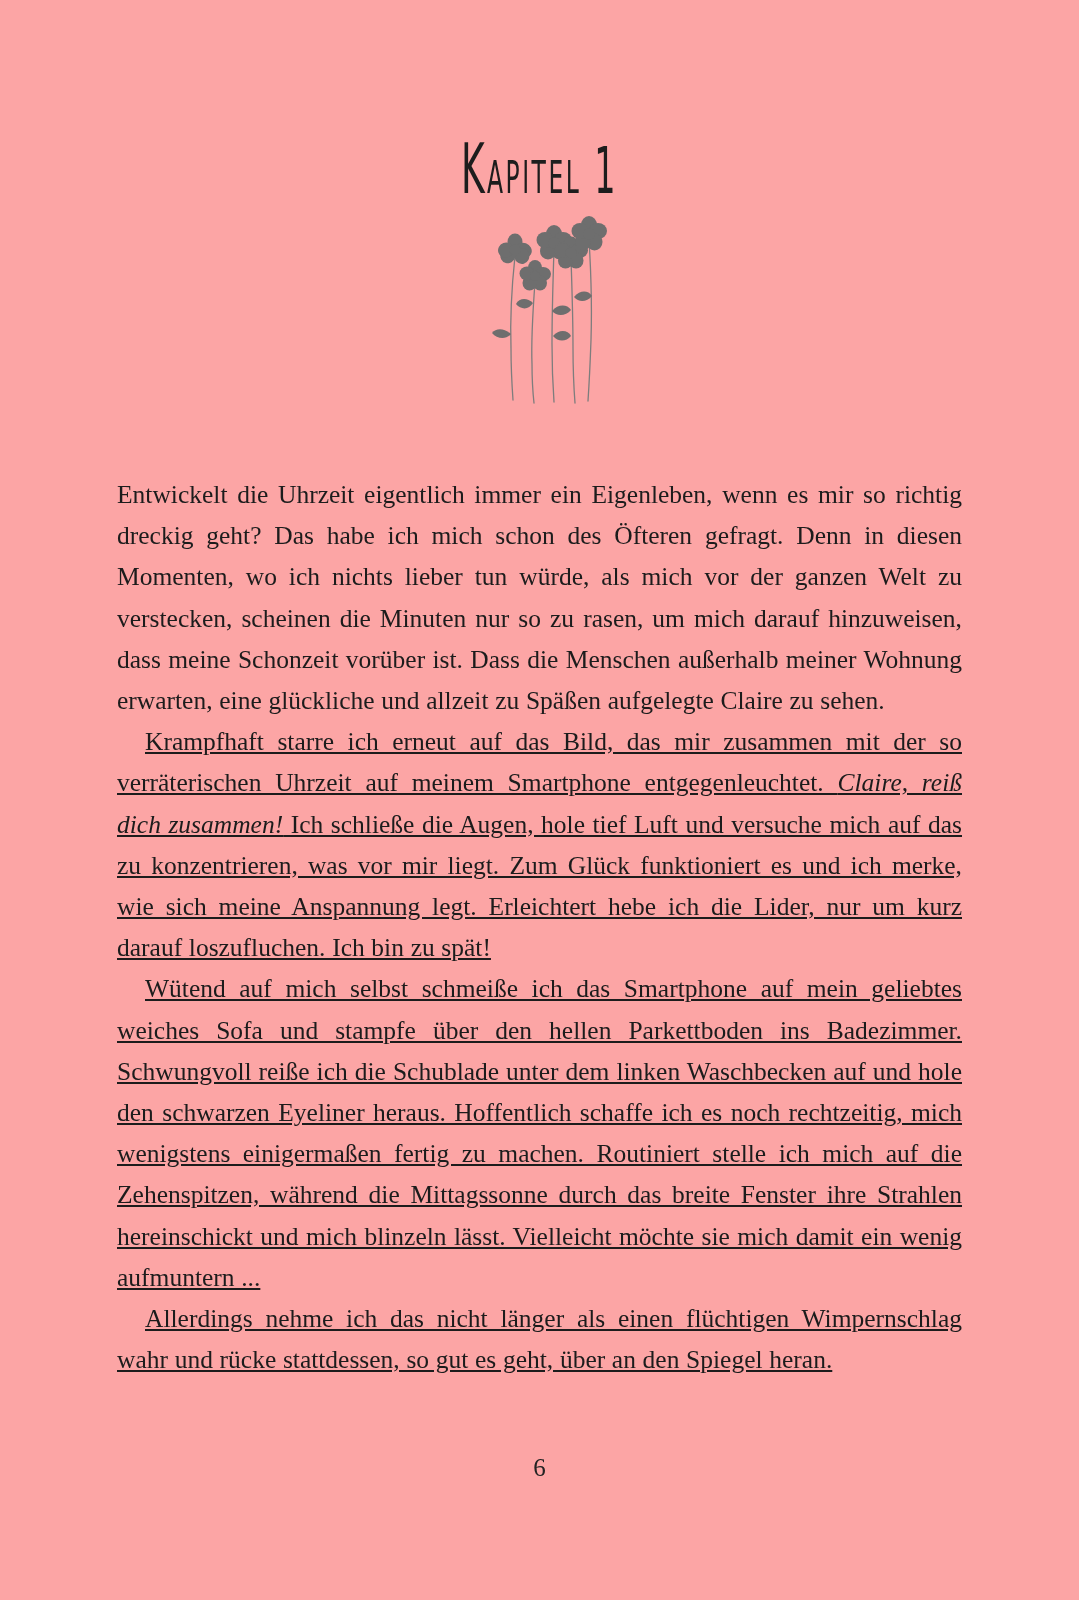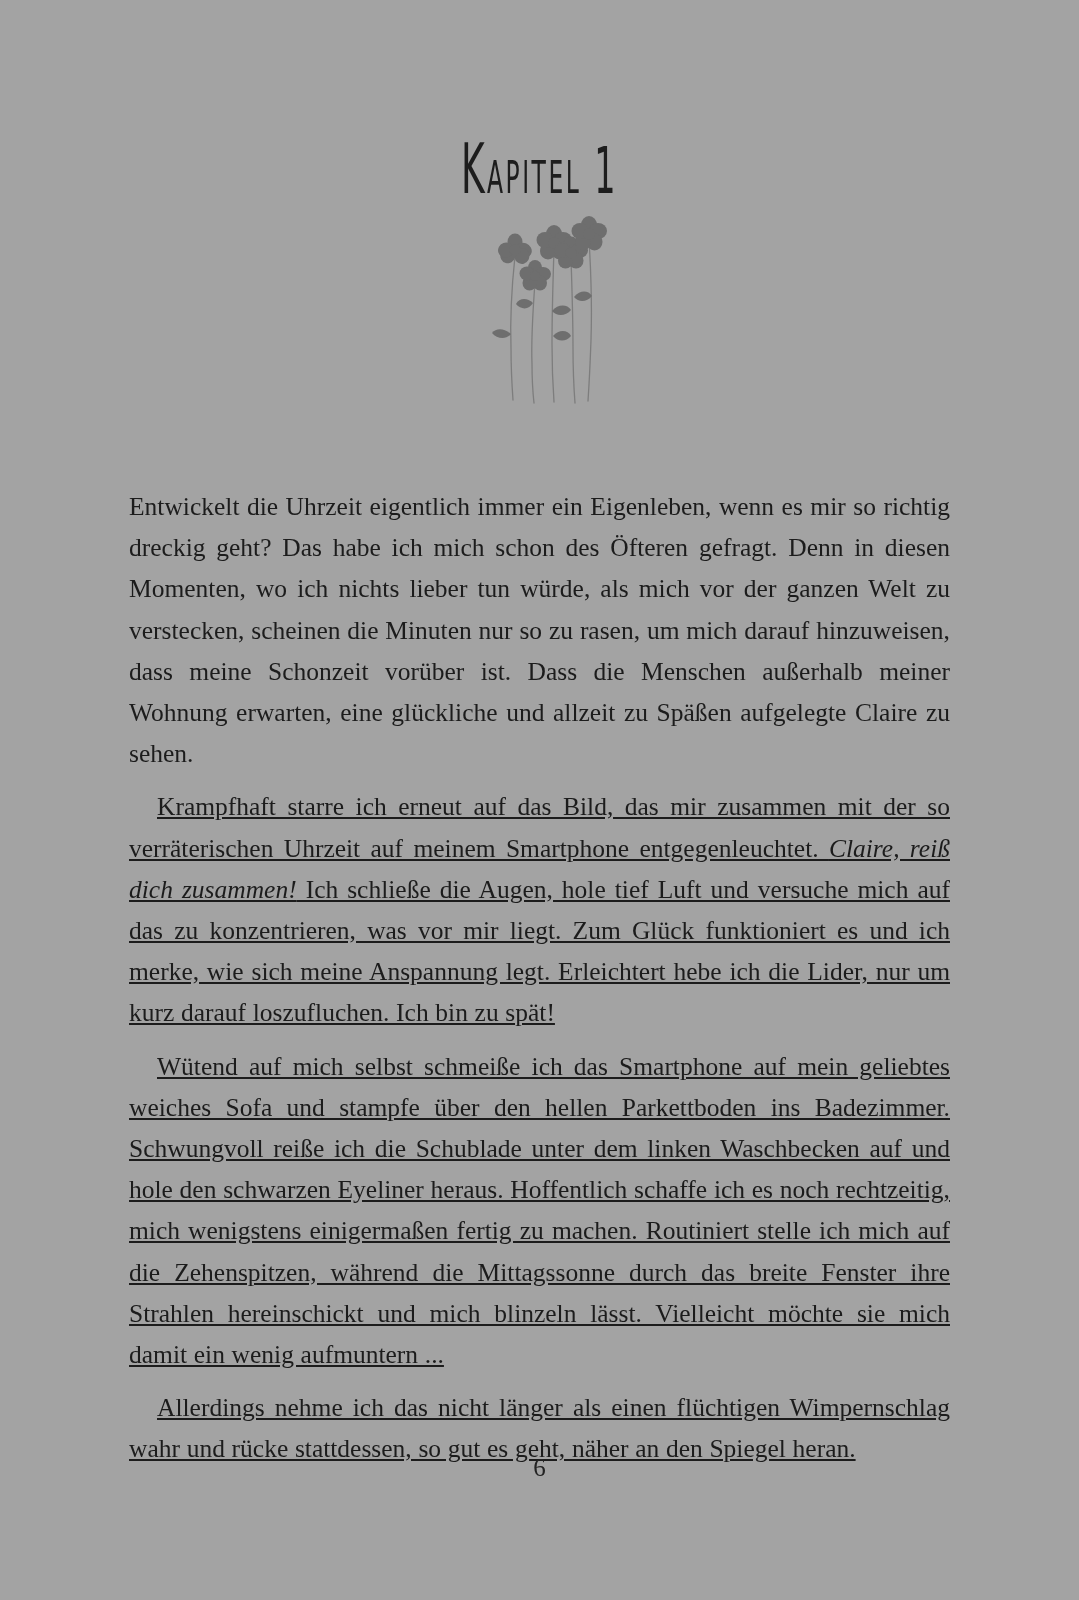"Kapitel 1" .page { background: #a3a3a3 -> #fca5a5 }
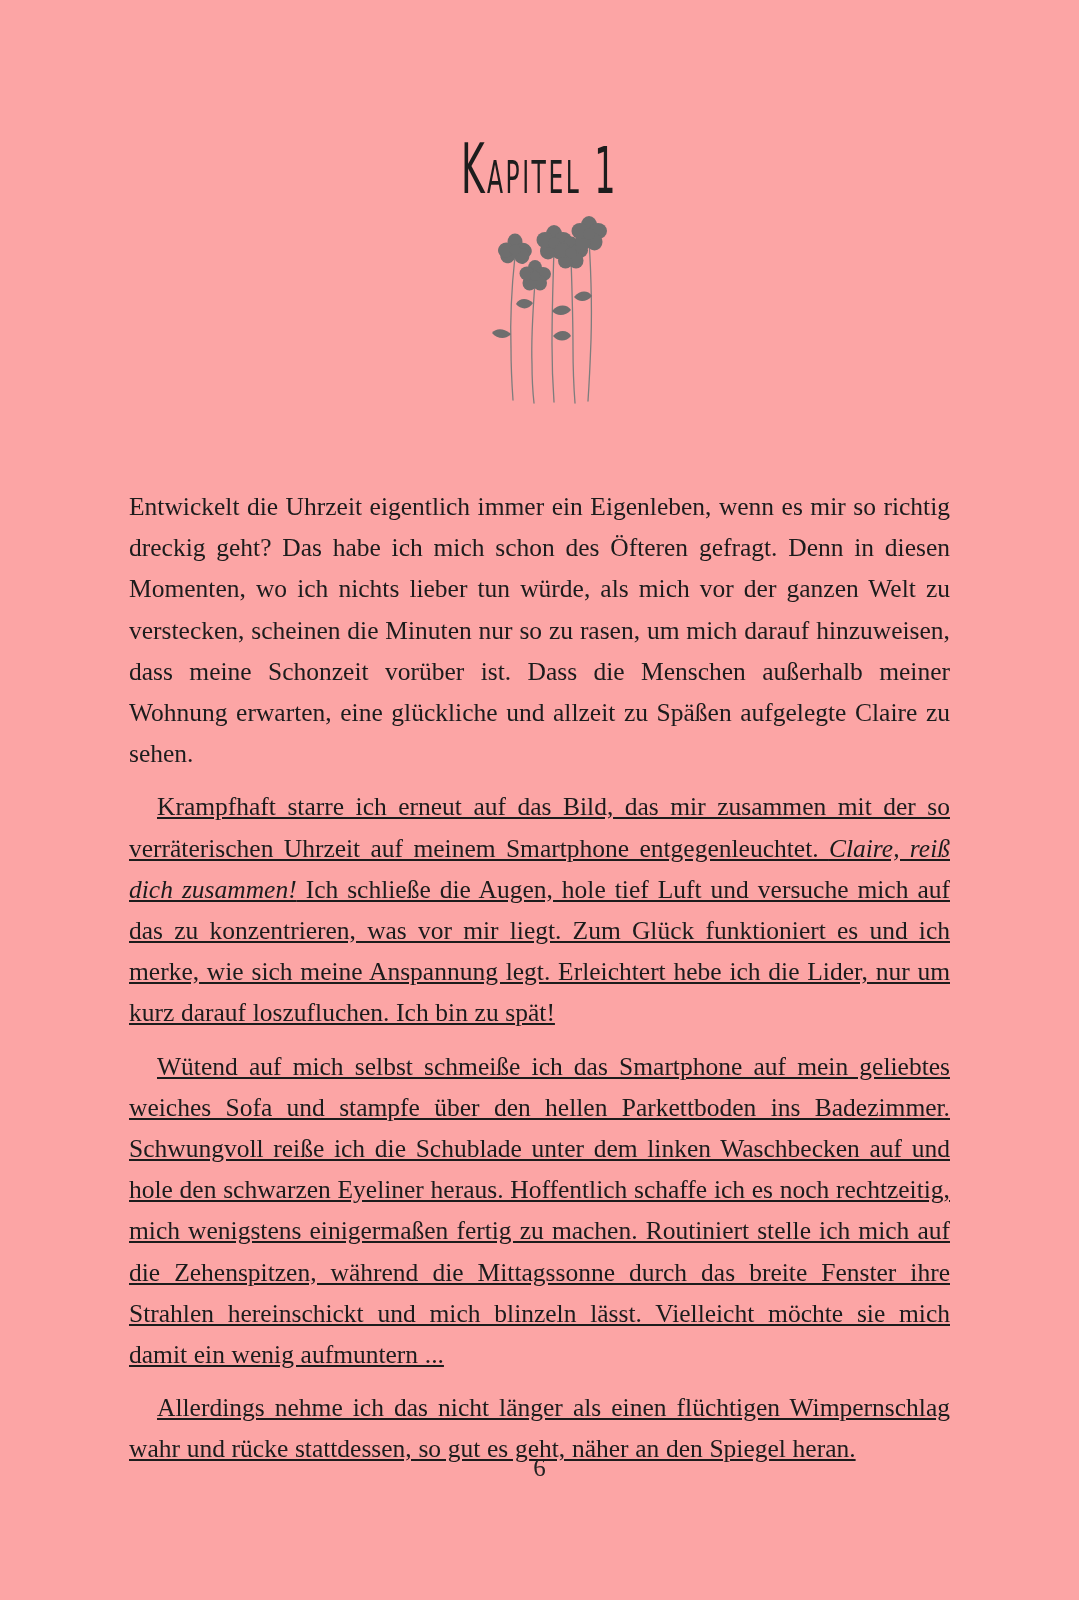"Entwickelt die Uhrzeit eigentlich immer" .para { margin: 12px -> 0 }
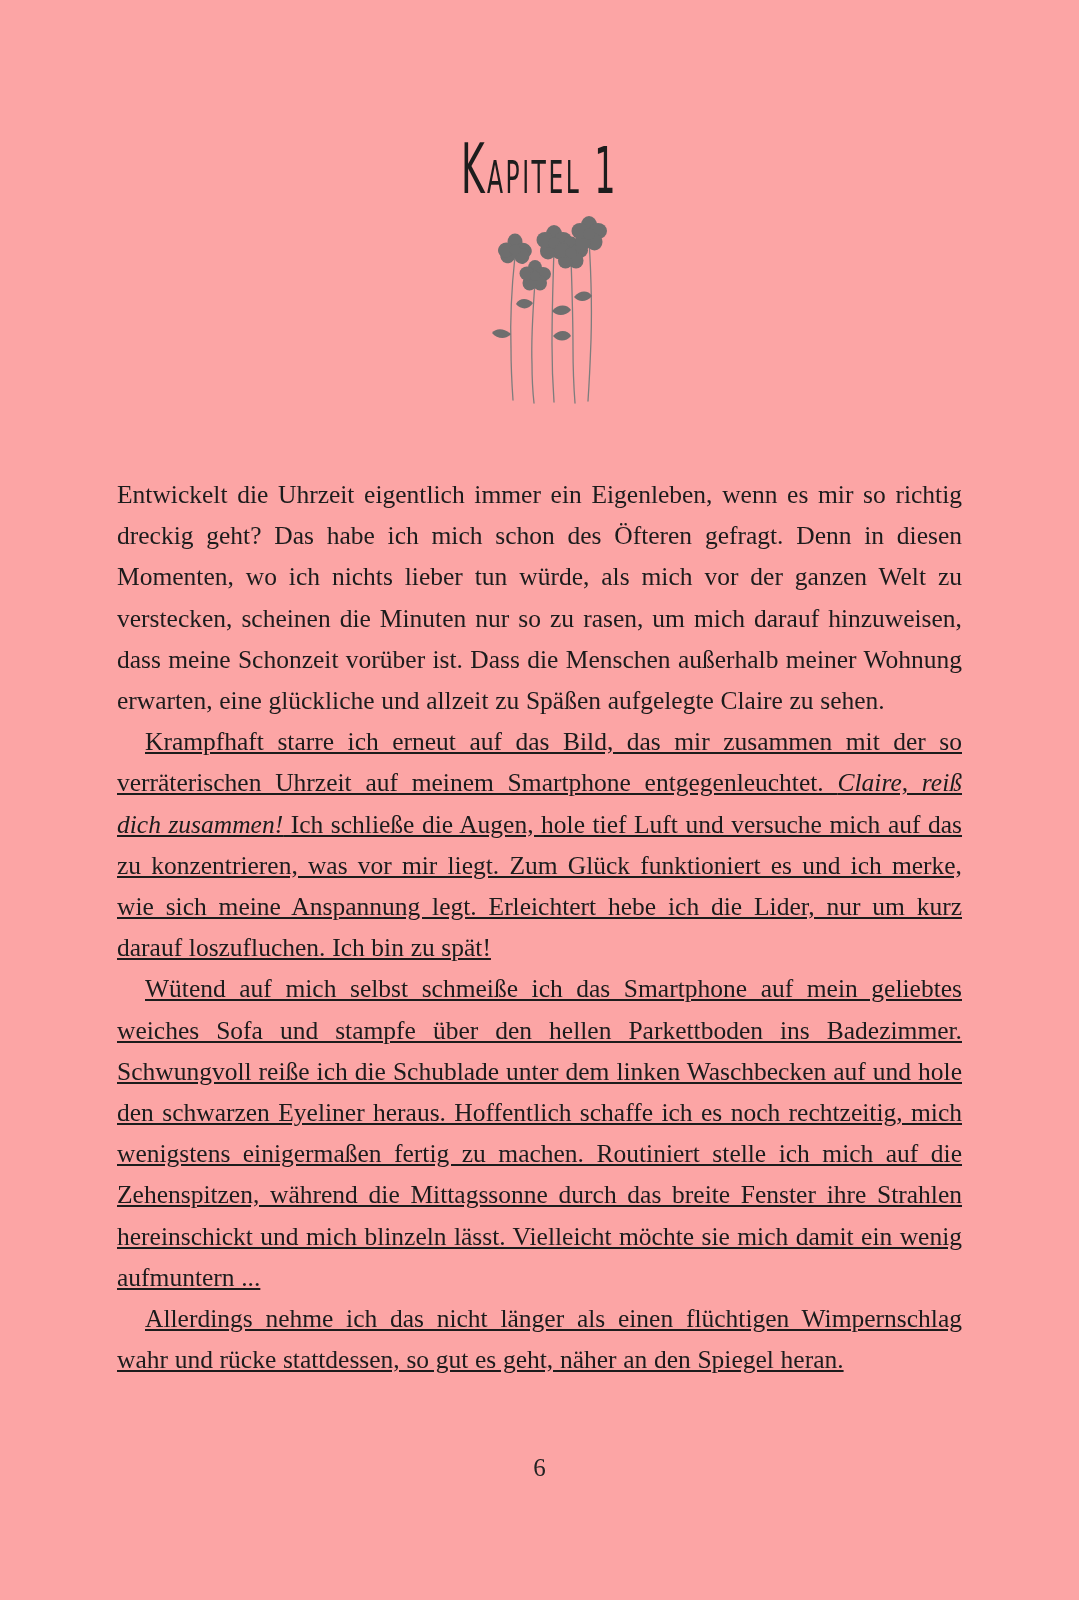"Allerdings nehme ich das nicht" p.para { text: näher -> über }
